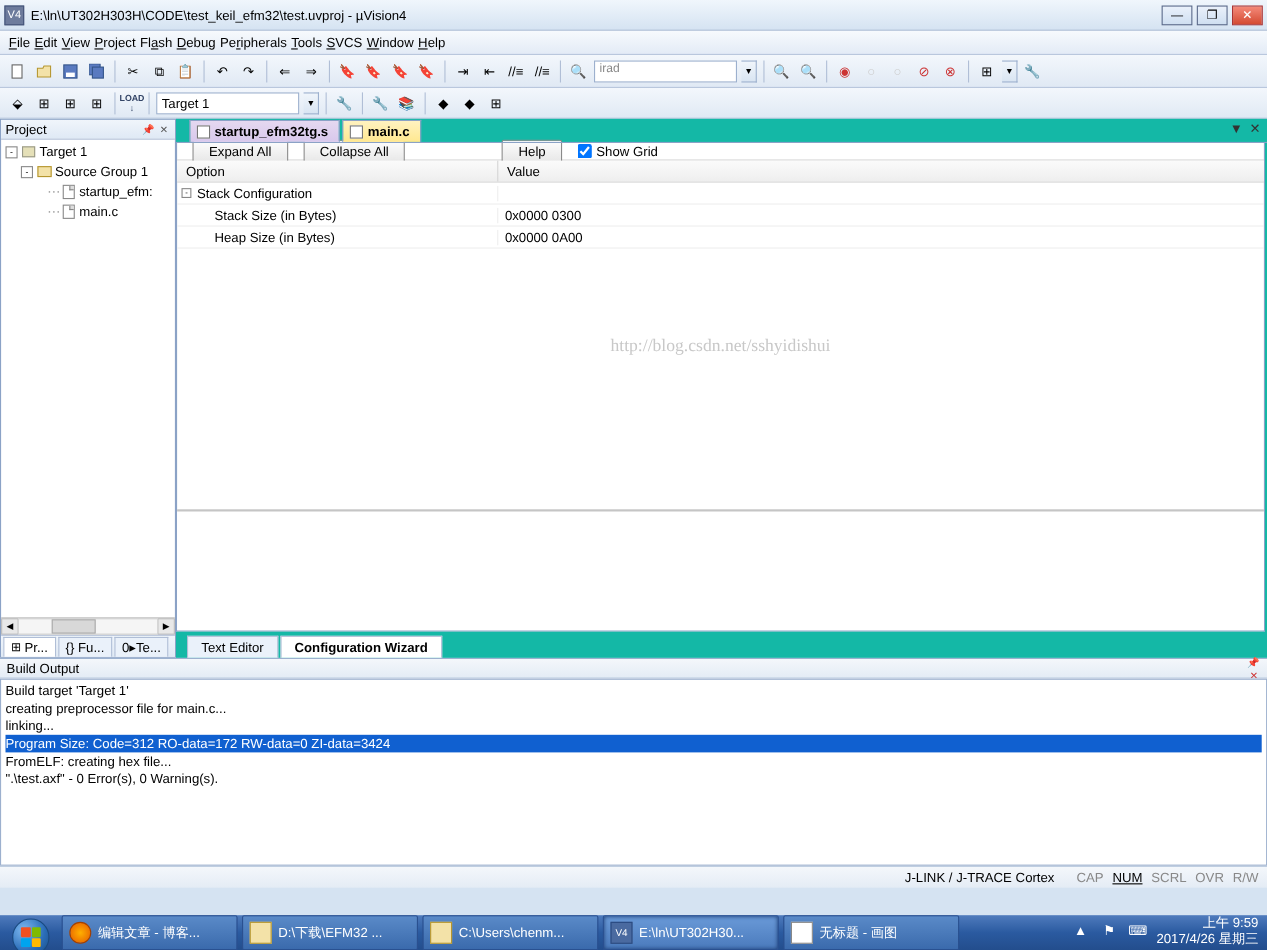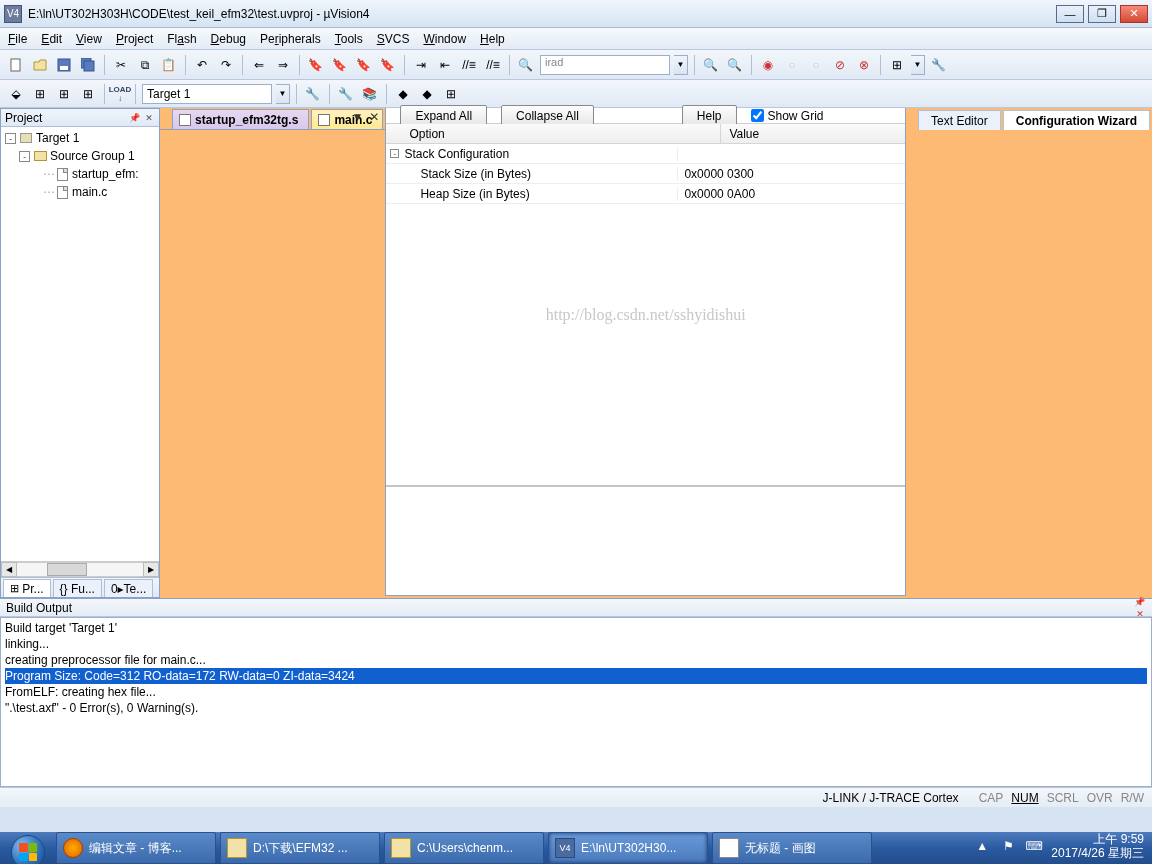"File" .menubar { gap: 14px -> 4px }
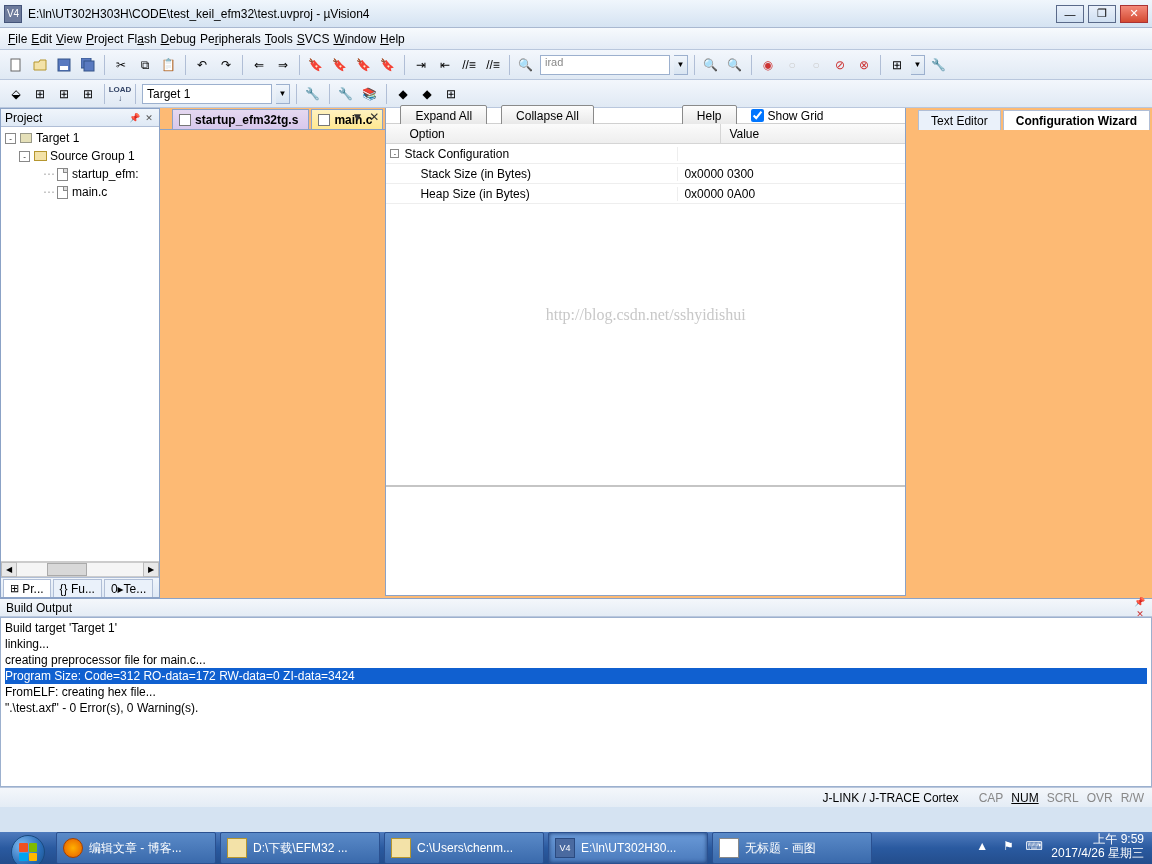"startup_efm32tg.s" .editor-area { background: #fdba74 -> #14b8a6; flex-direction: row -> column }
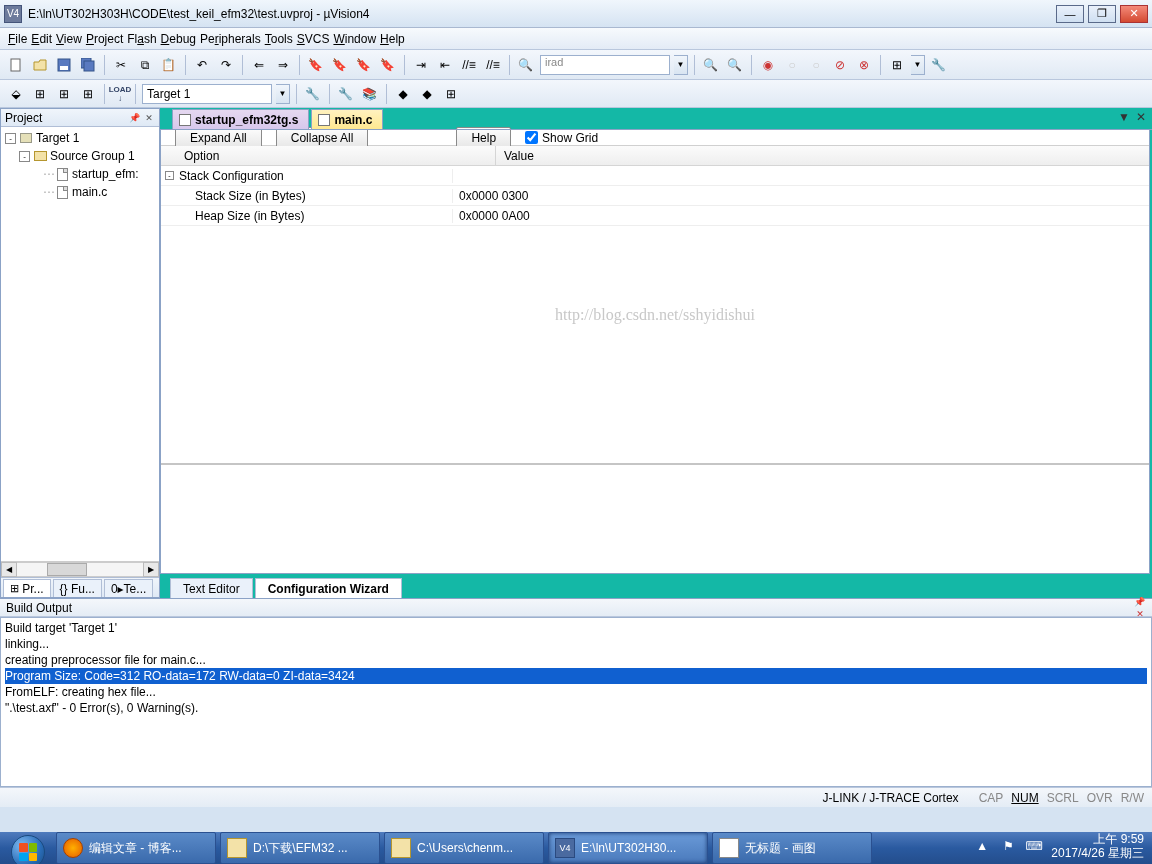"Option" .cfg-head .col1 { padding-left: 23px -> 8px; width: 335px -> 292px }
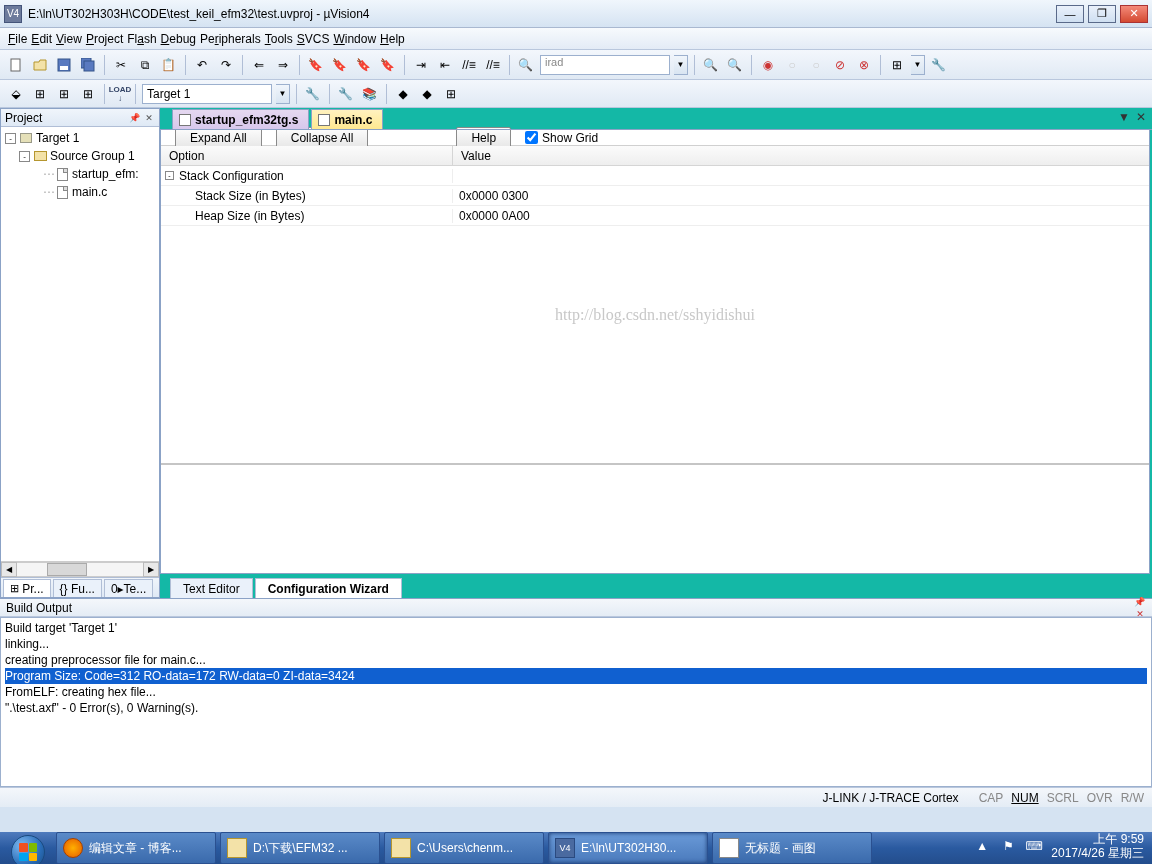"linking..." div.build-line { order: before "creating preprocessor file for main.c..." -> after "creating preprocessor file for main.c..." }
